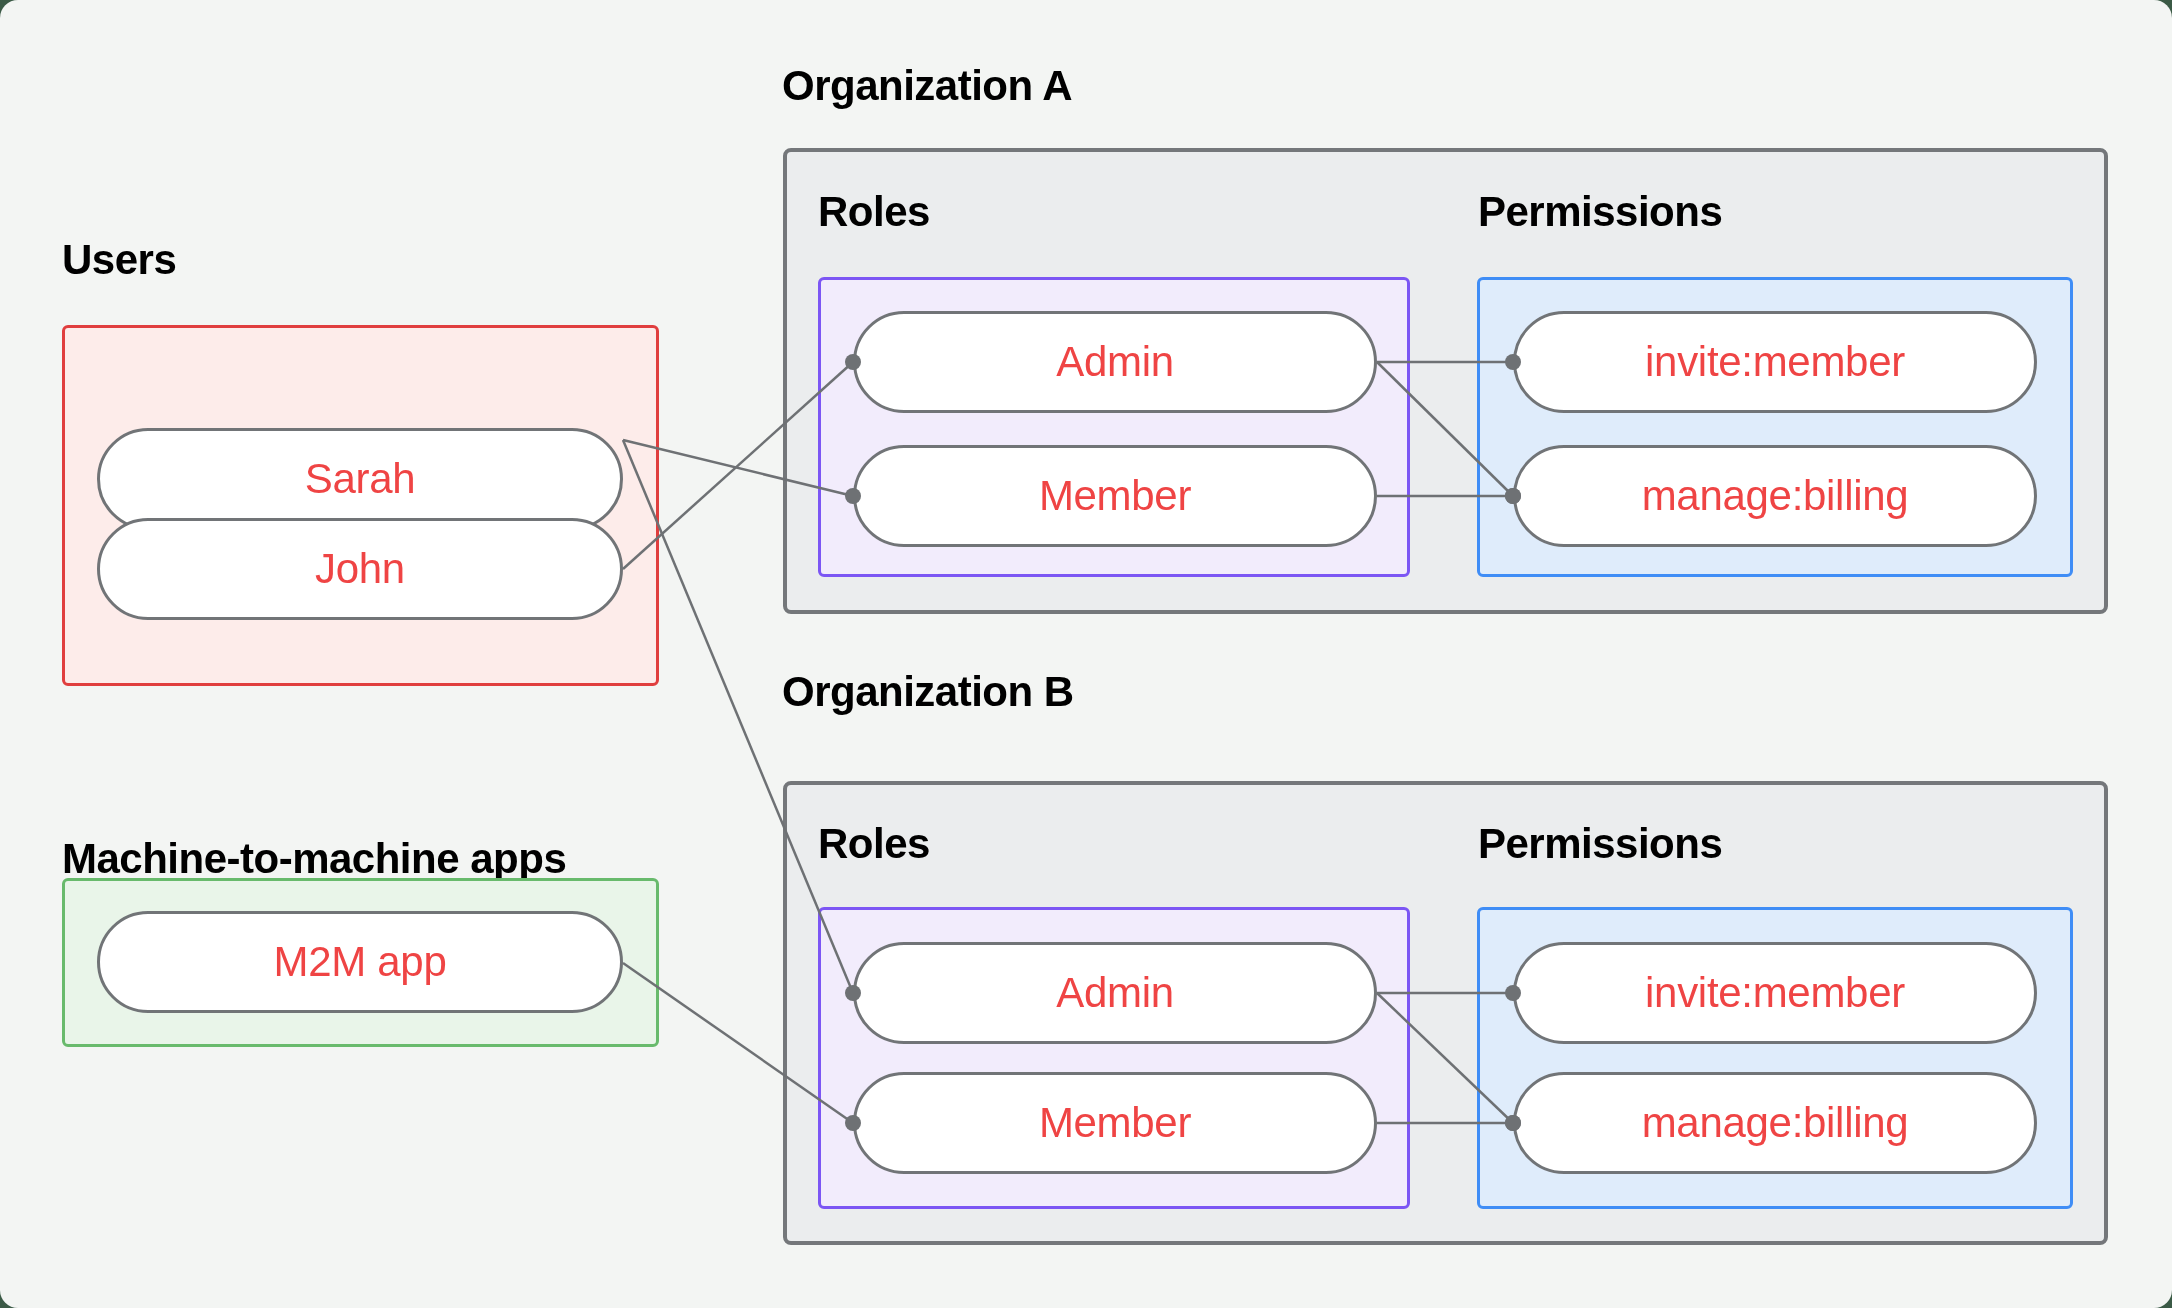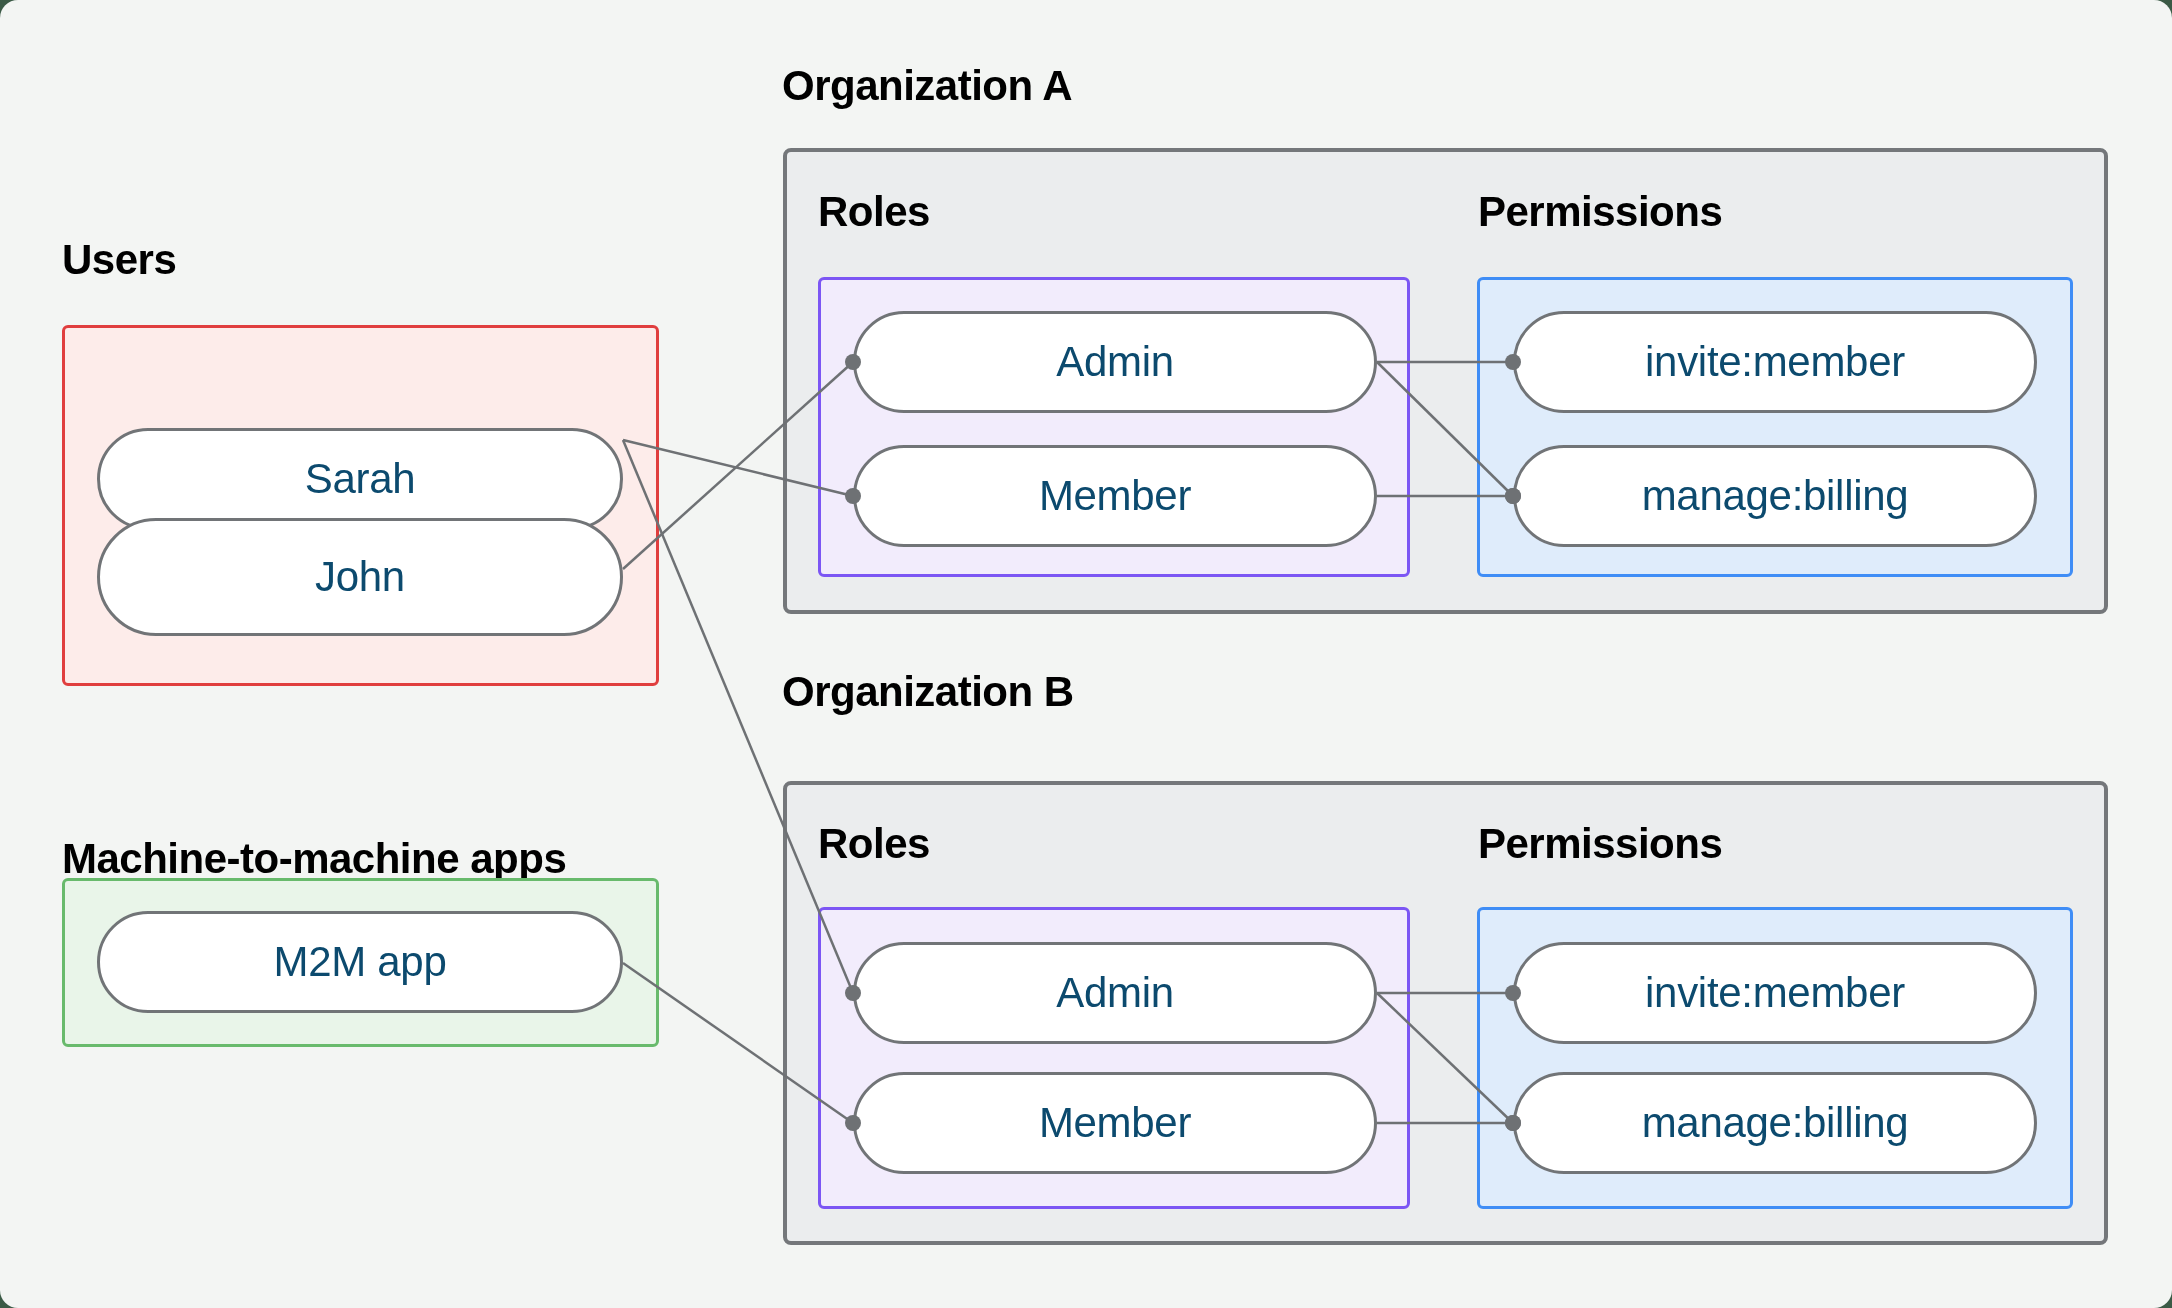"Admin" .pill { color: #0c4a6e -> #ef4444 }
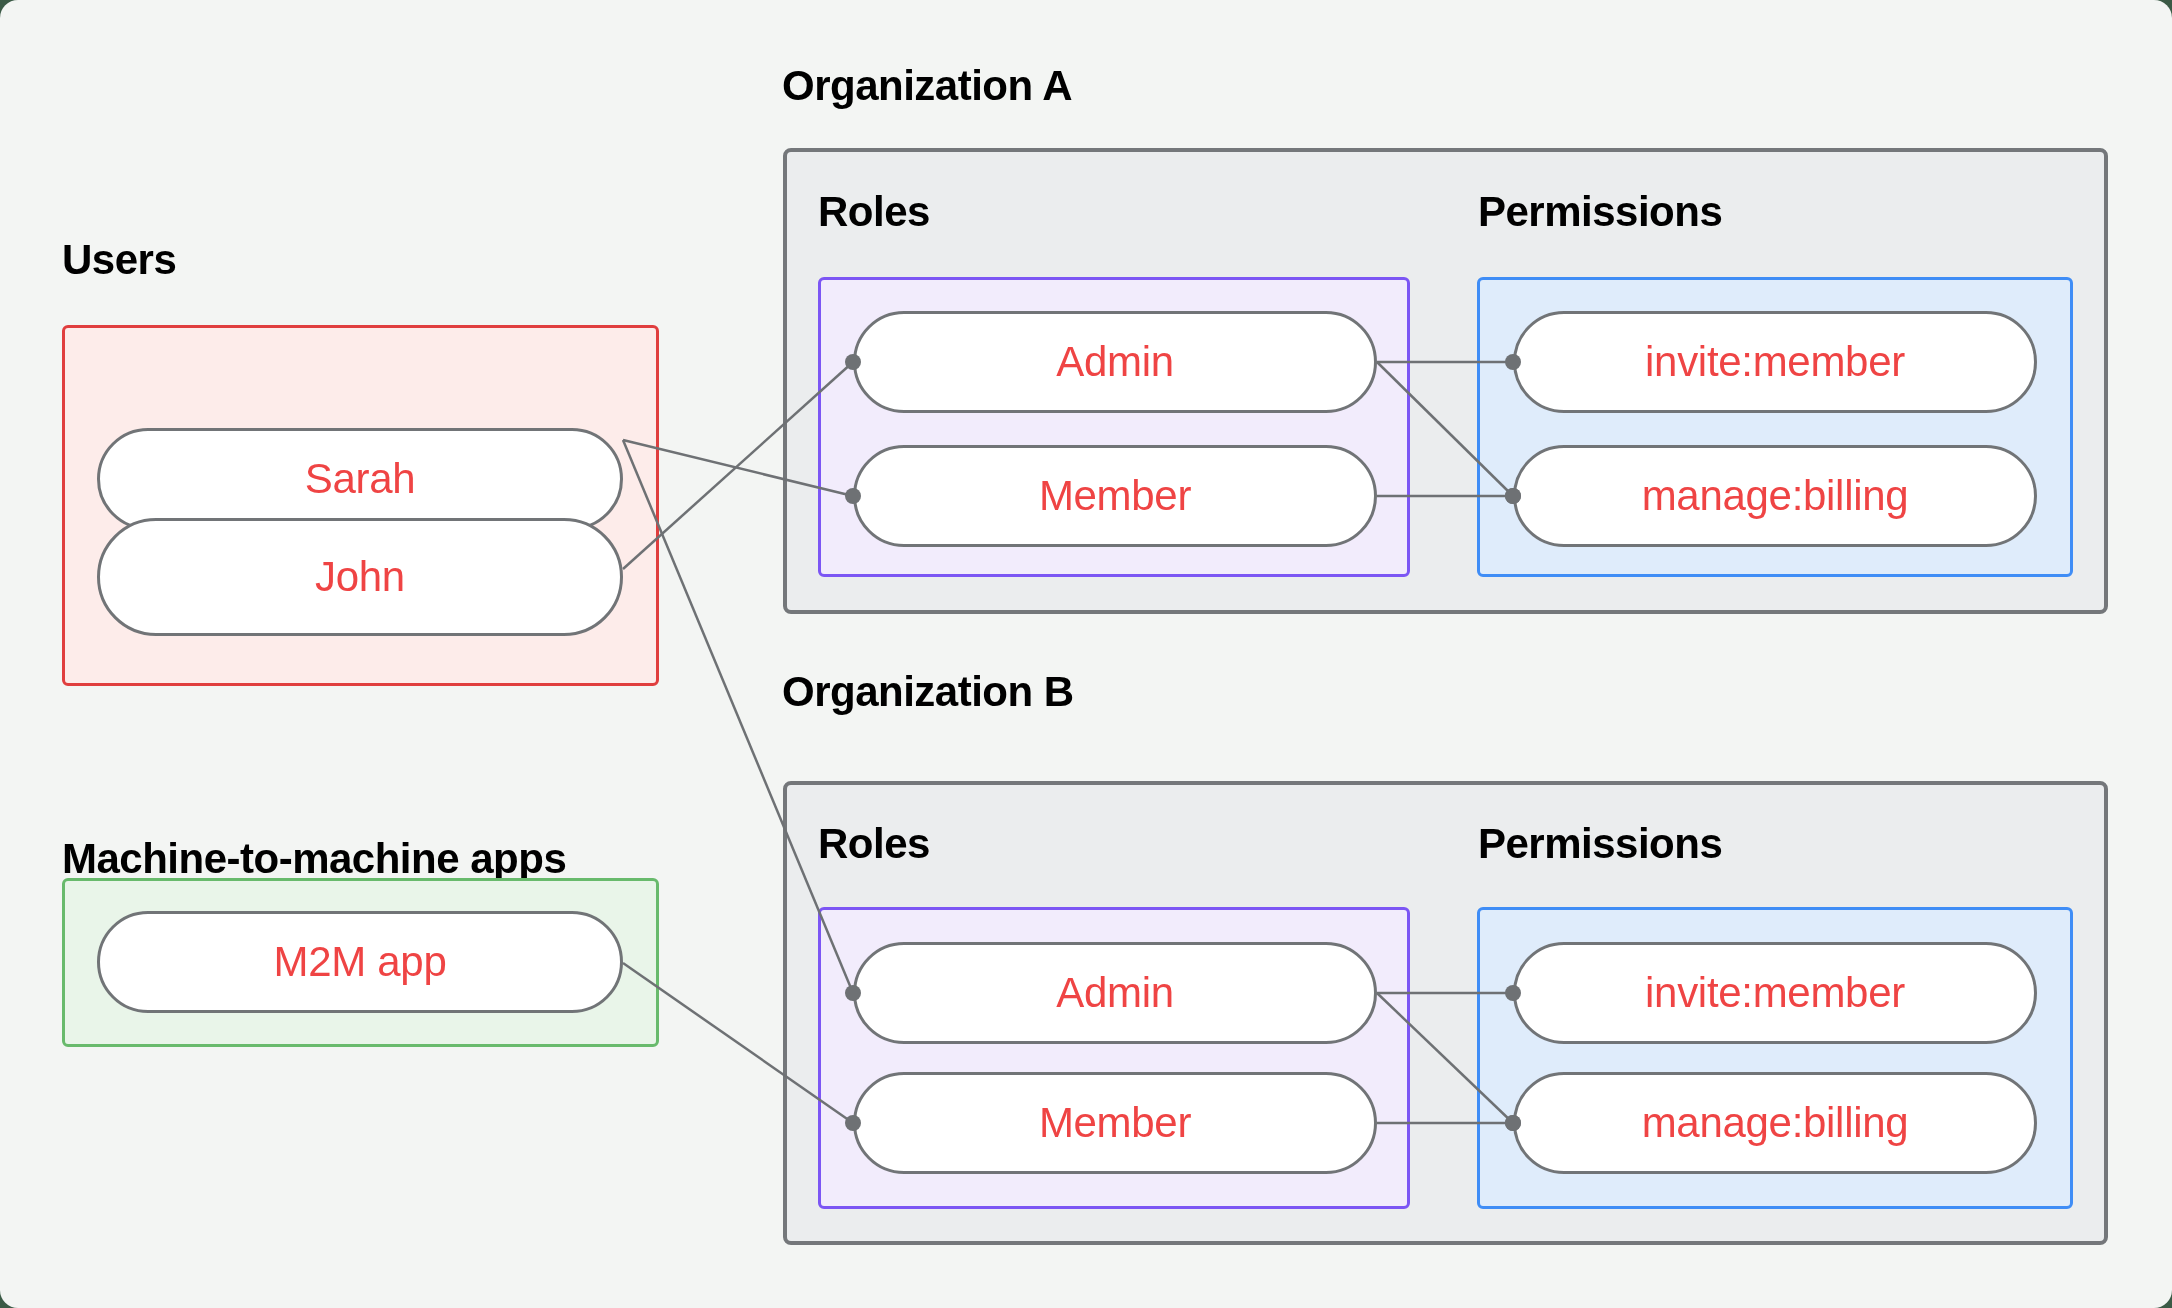"John" #node-john { height: 118px -> 102px }
